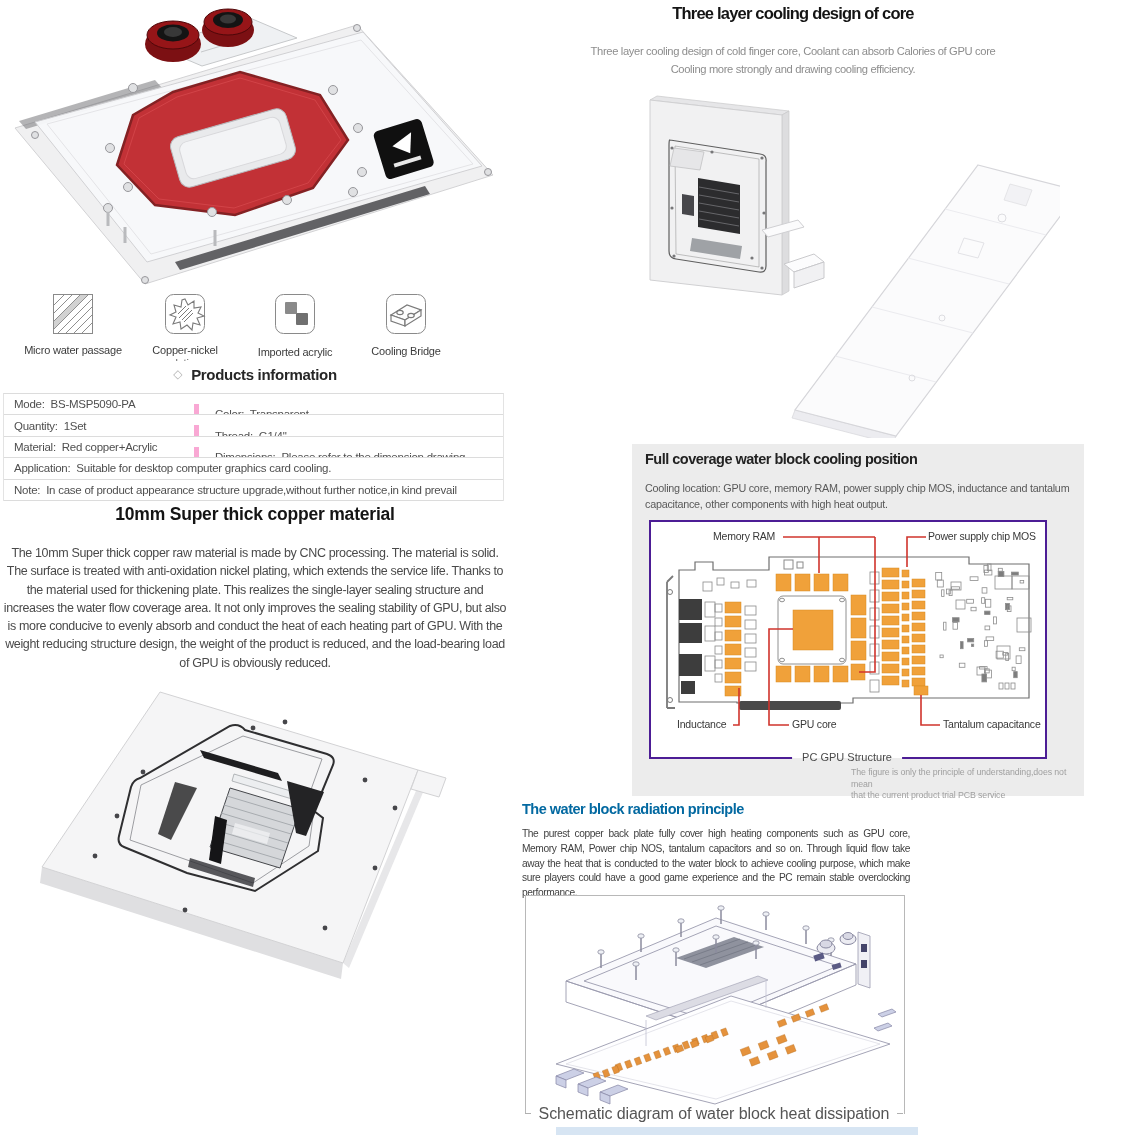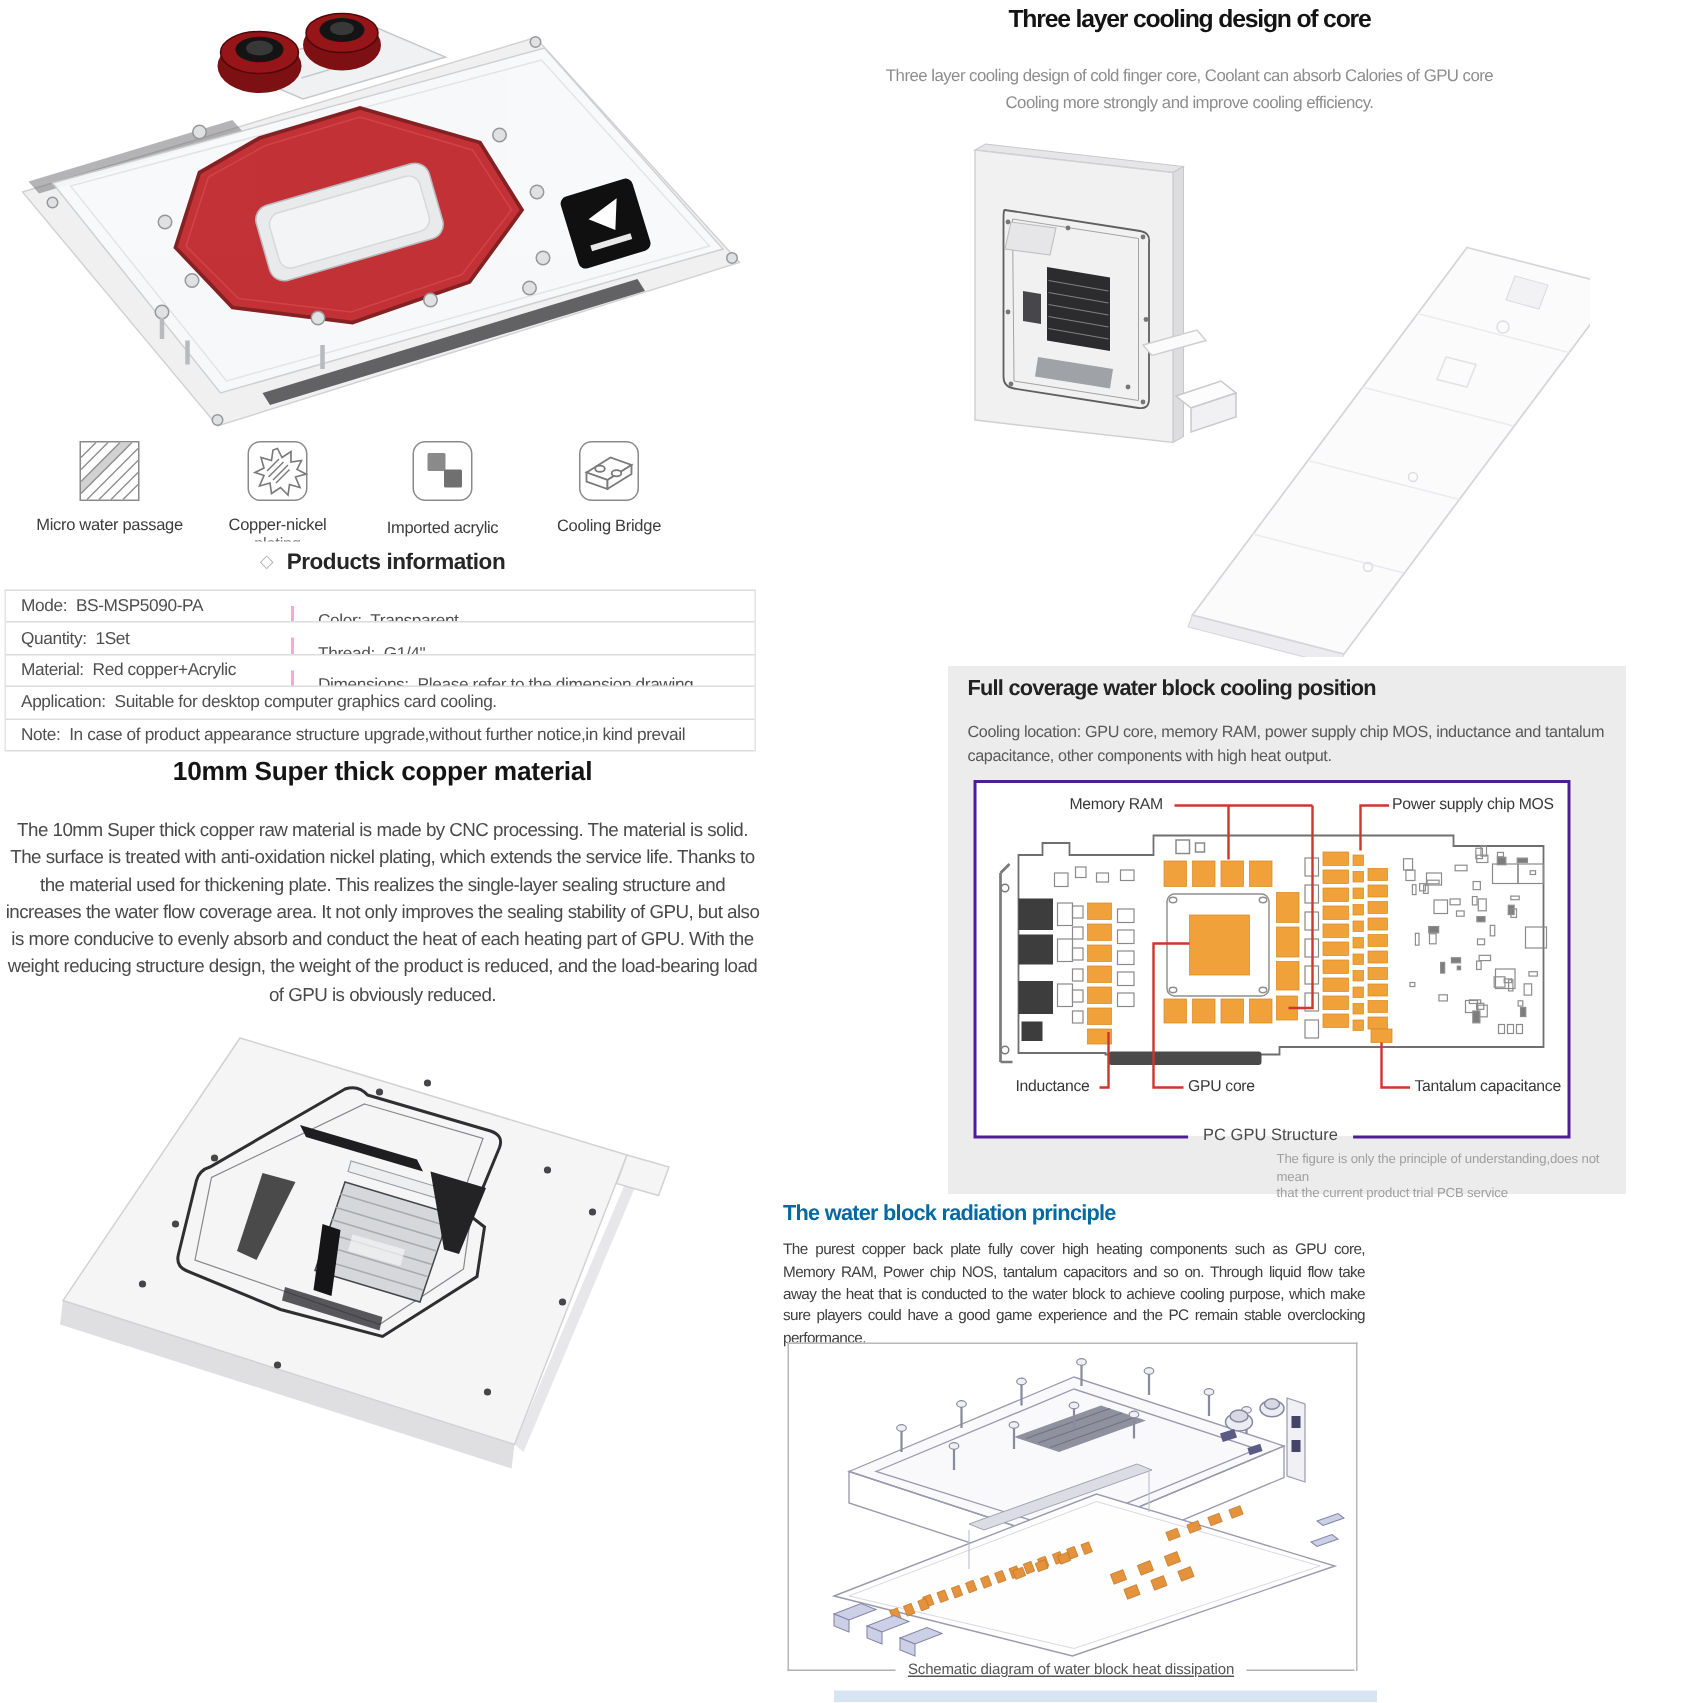"Cooling more strongly and improve" div.abs { text: improve -> drawing }
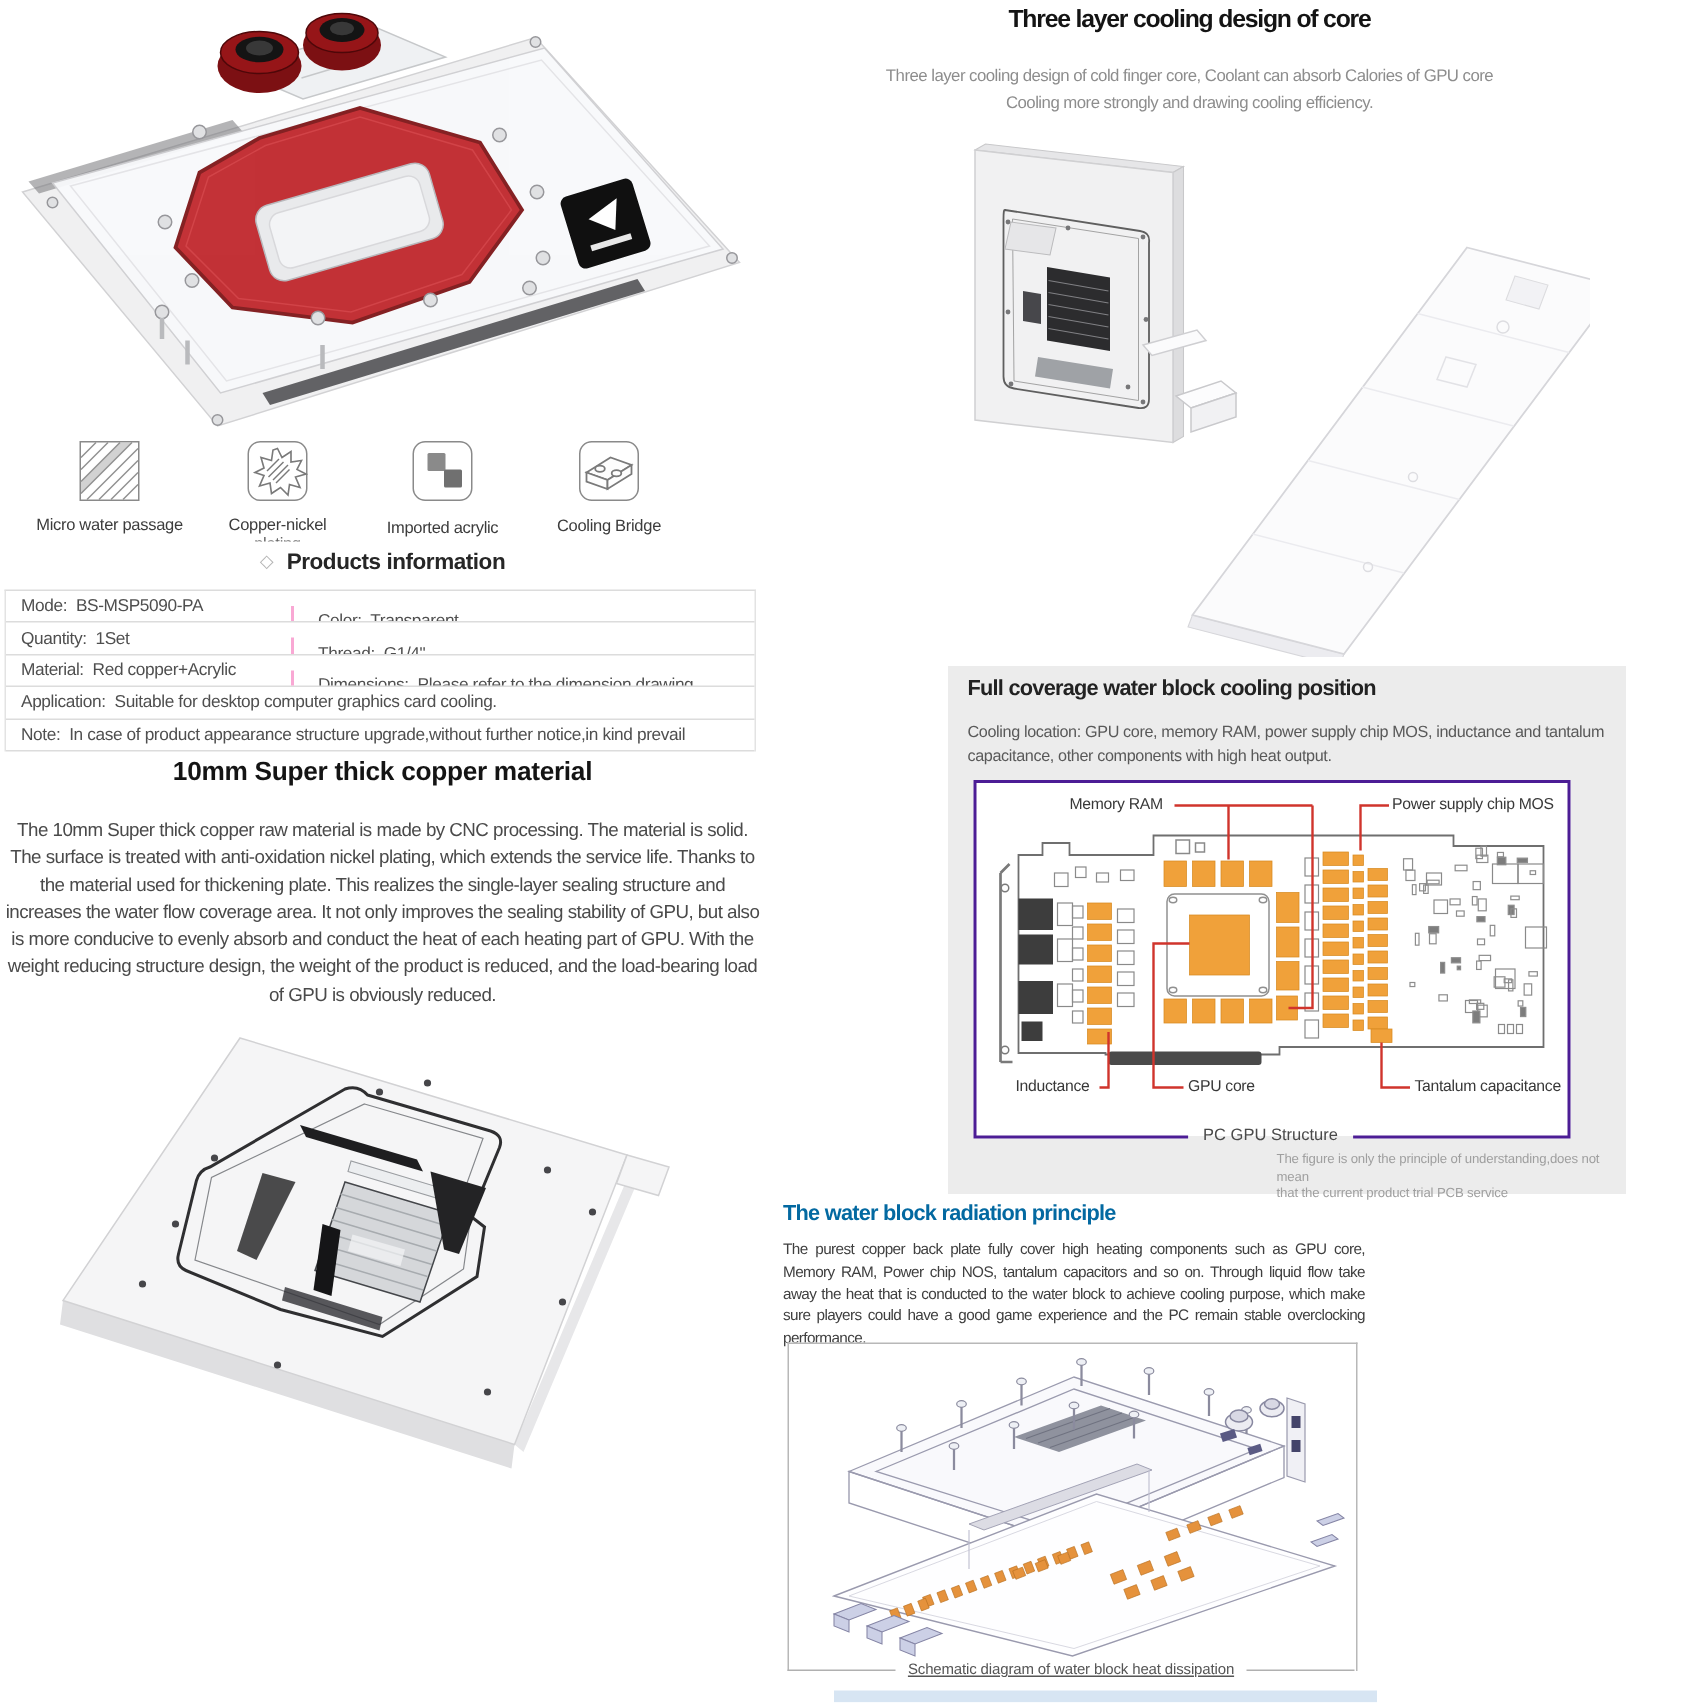"Color: Transparent" .t-cell-r { border-left: 2px solid #f9a8d4 -> 5px solid #f9a8d4 }
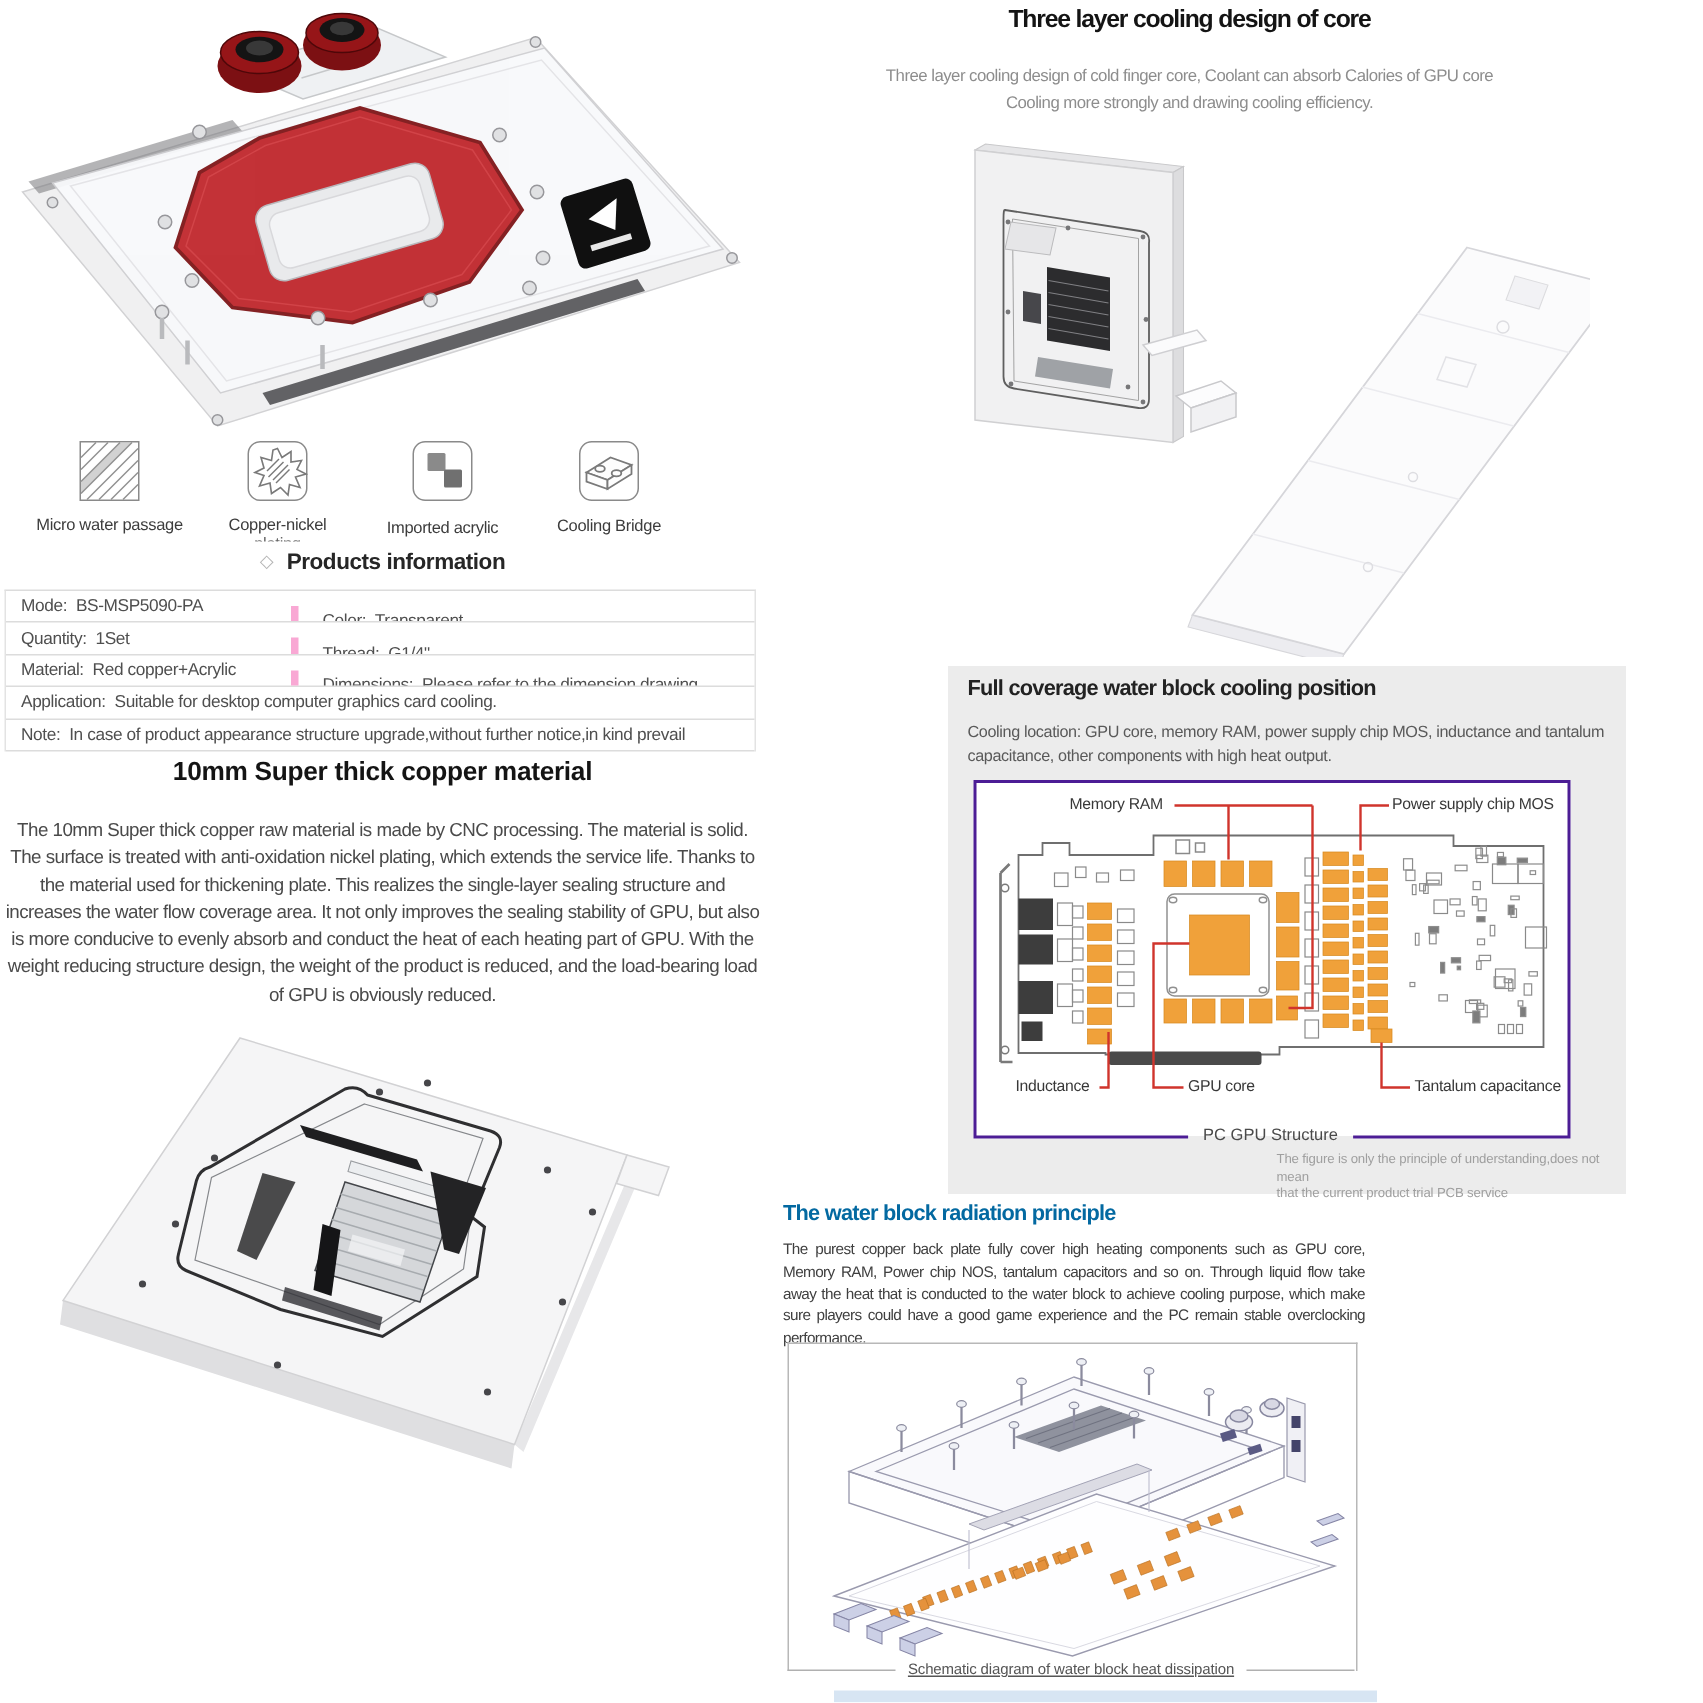"Schematic diagram of water block" .cap-row span { font-size: 10px -> 16px; text-decoration: underline -> none }
